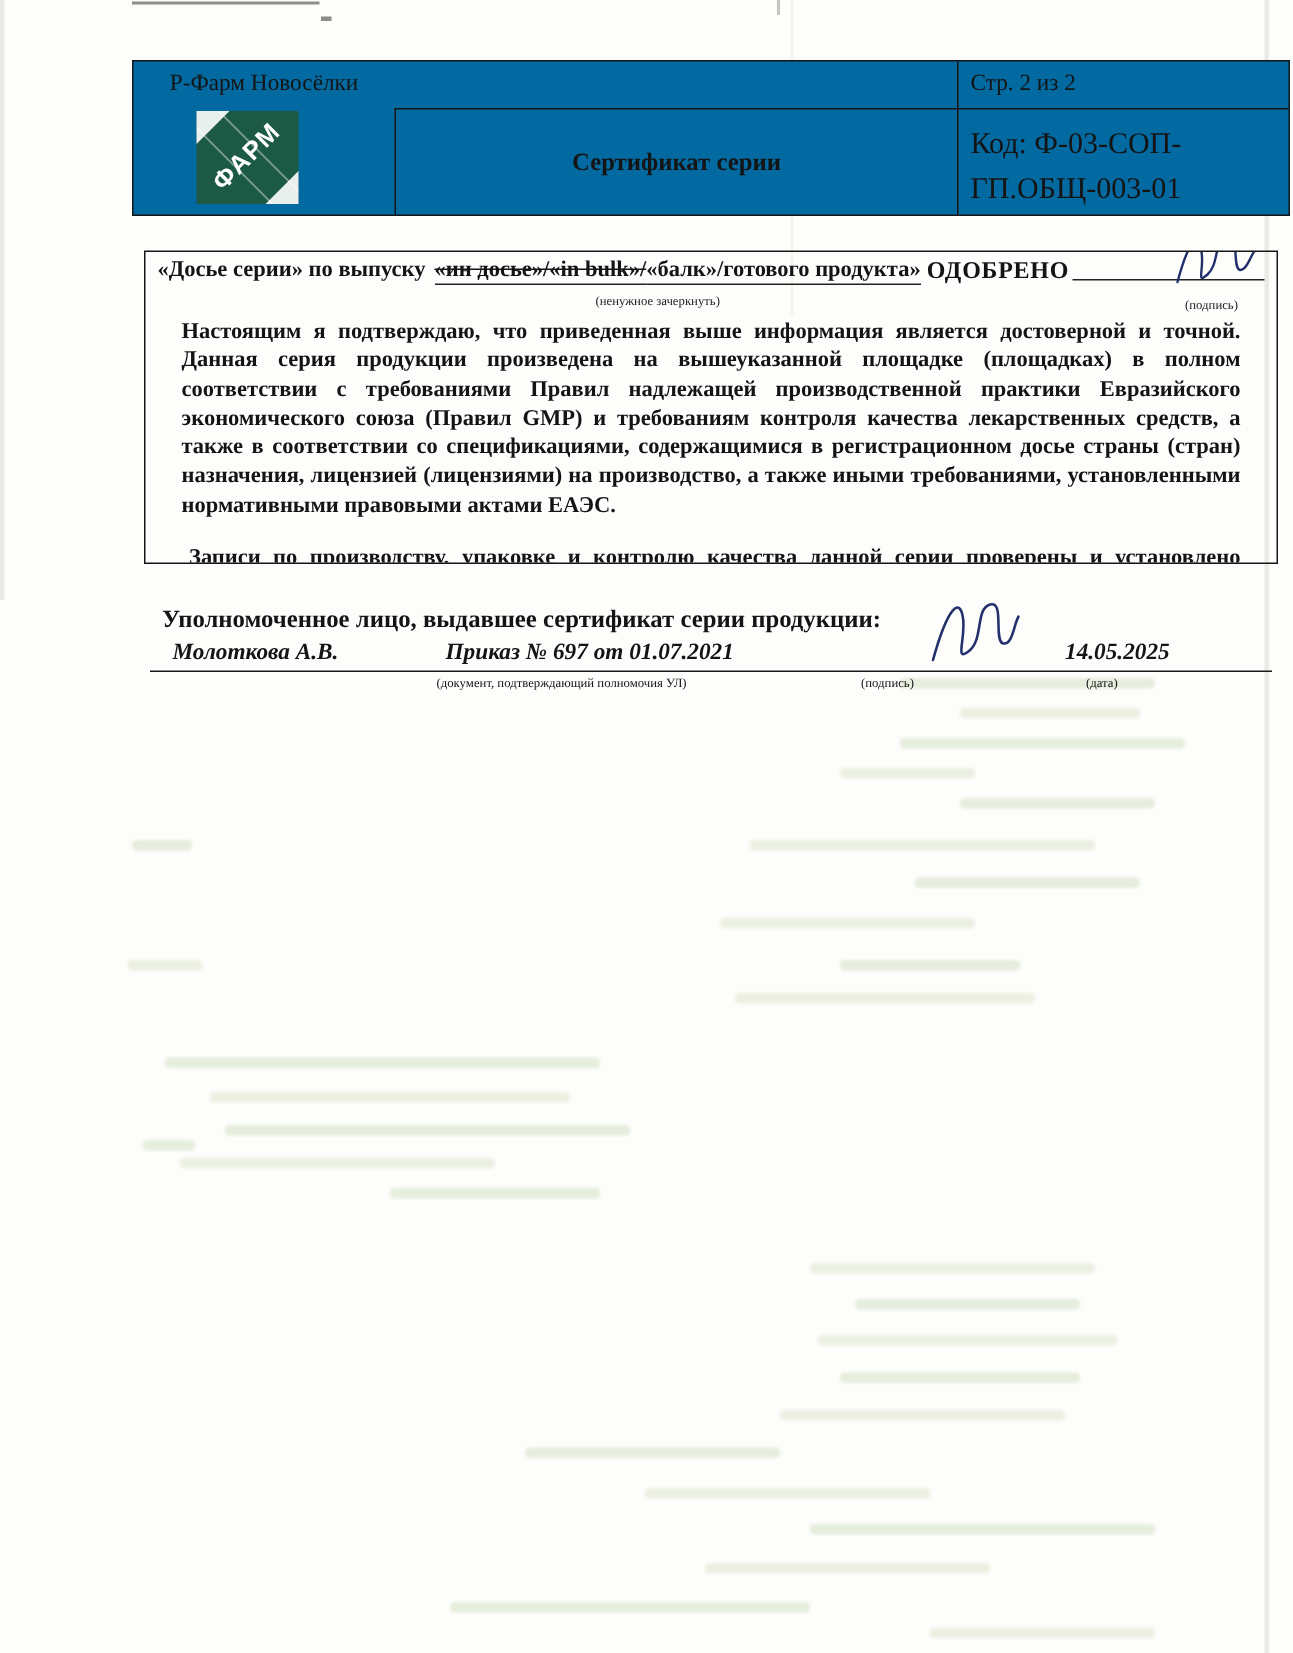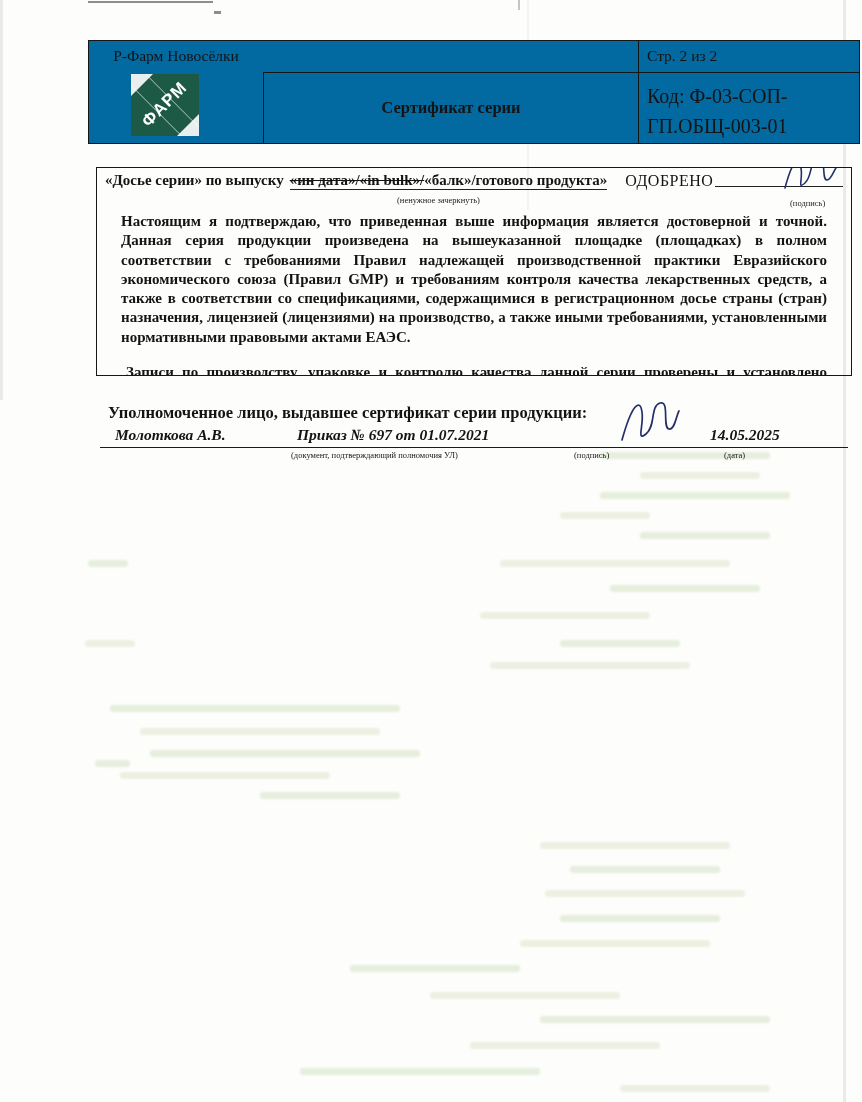"«ин дата»/«in bulk»/" span.ap-struck { text: дата -> досье }
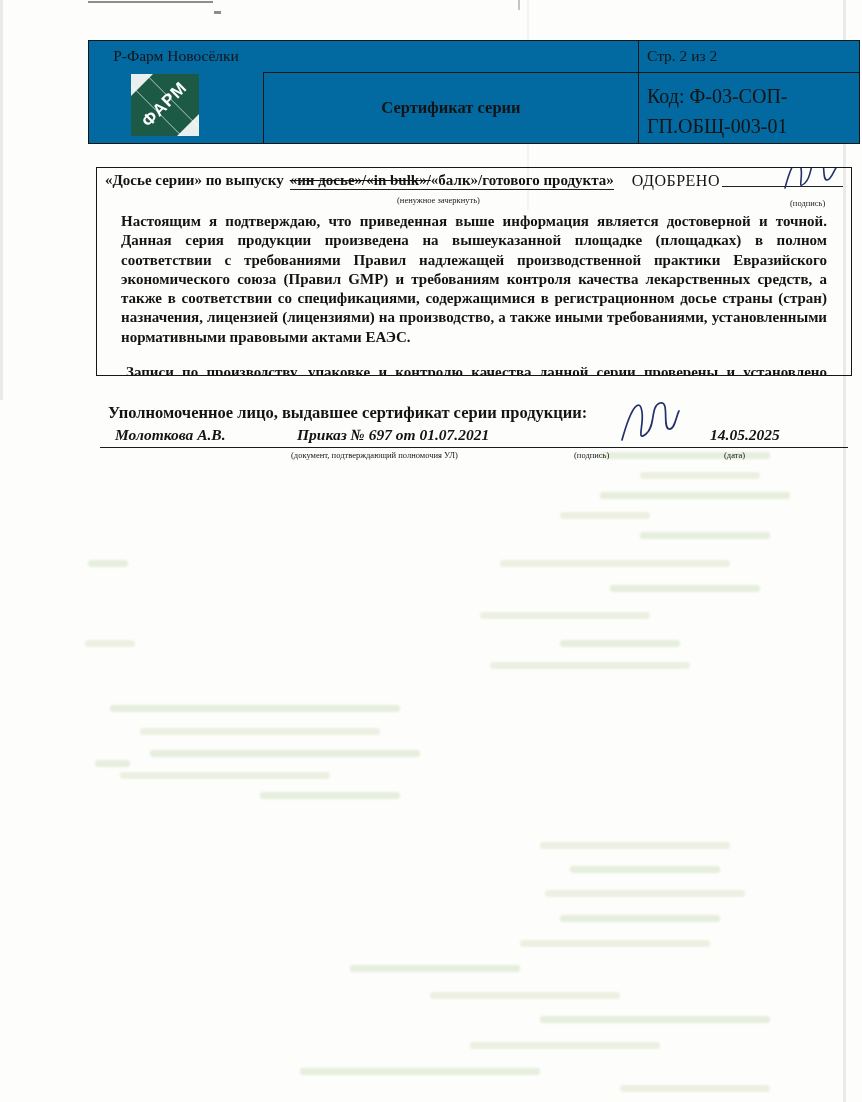"ОДОБРЕНО" .ap-approved { font-weight: normal -> bold; margin-left: 18px -> 4px }
